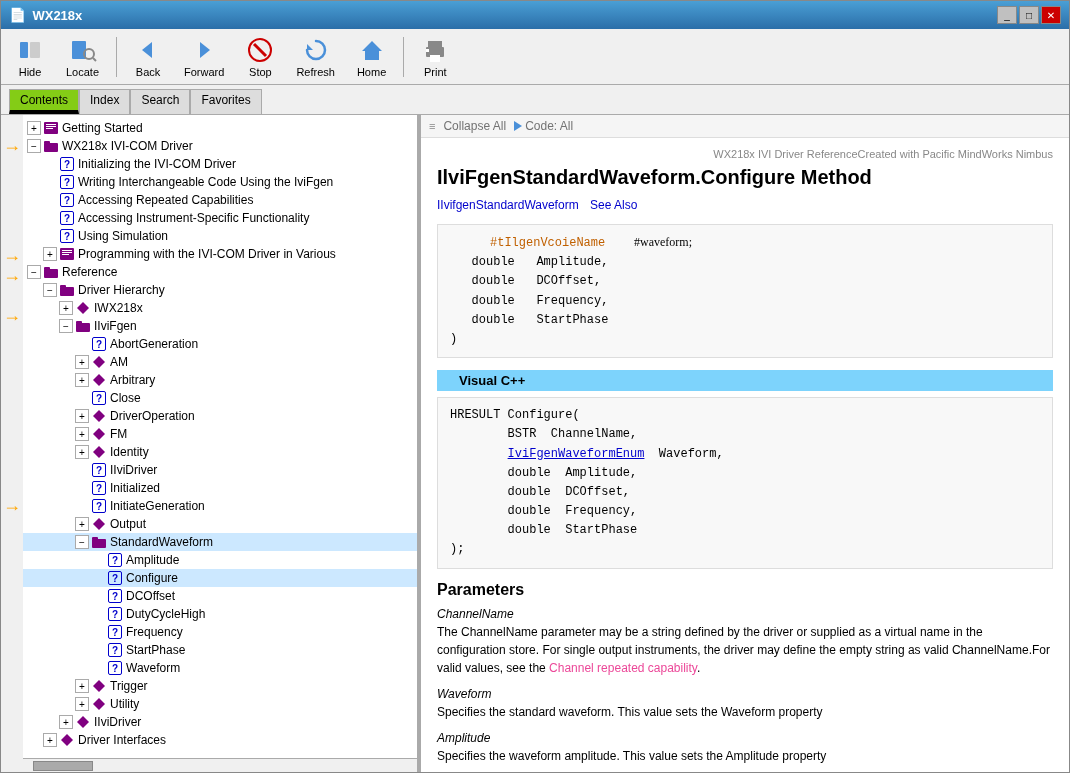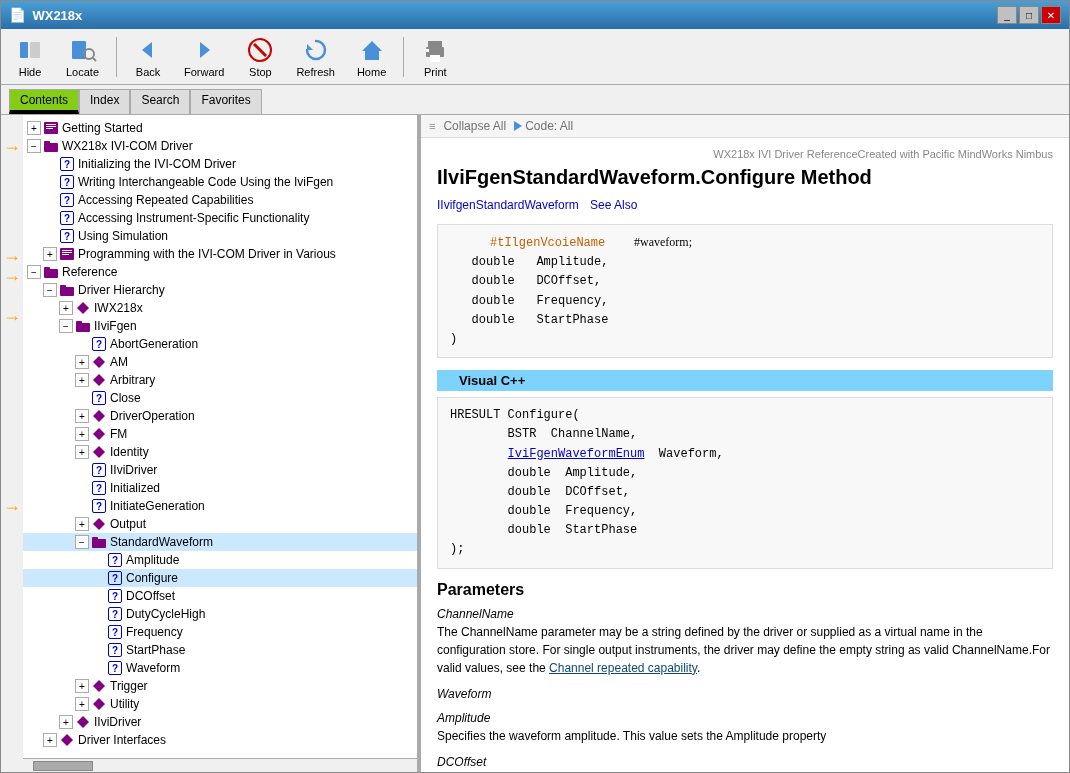"Channel repeated capability" a { color: #0c4a6e -> #ec4899; text-decoration: underline -> none }
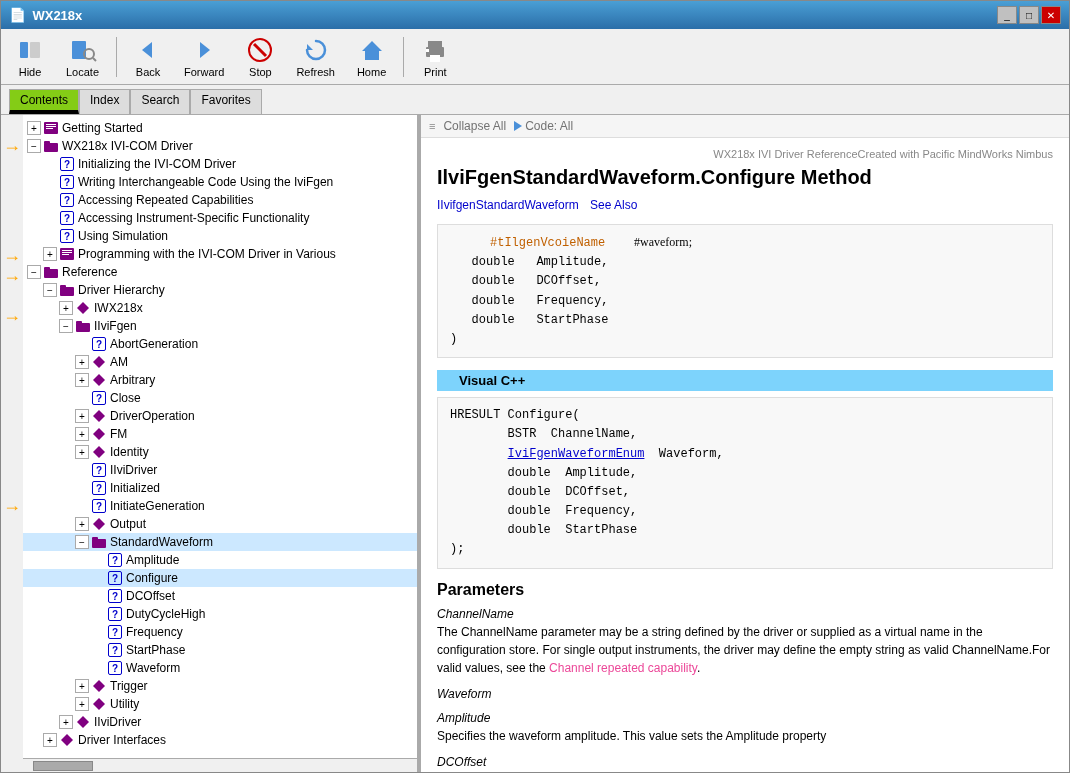"Specifies the standard waveform. This" div.param-desc { html: none -> <div>Specifies the standard waveform. This value sets the Waveform property</div> }
